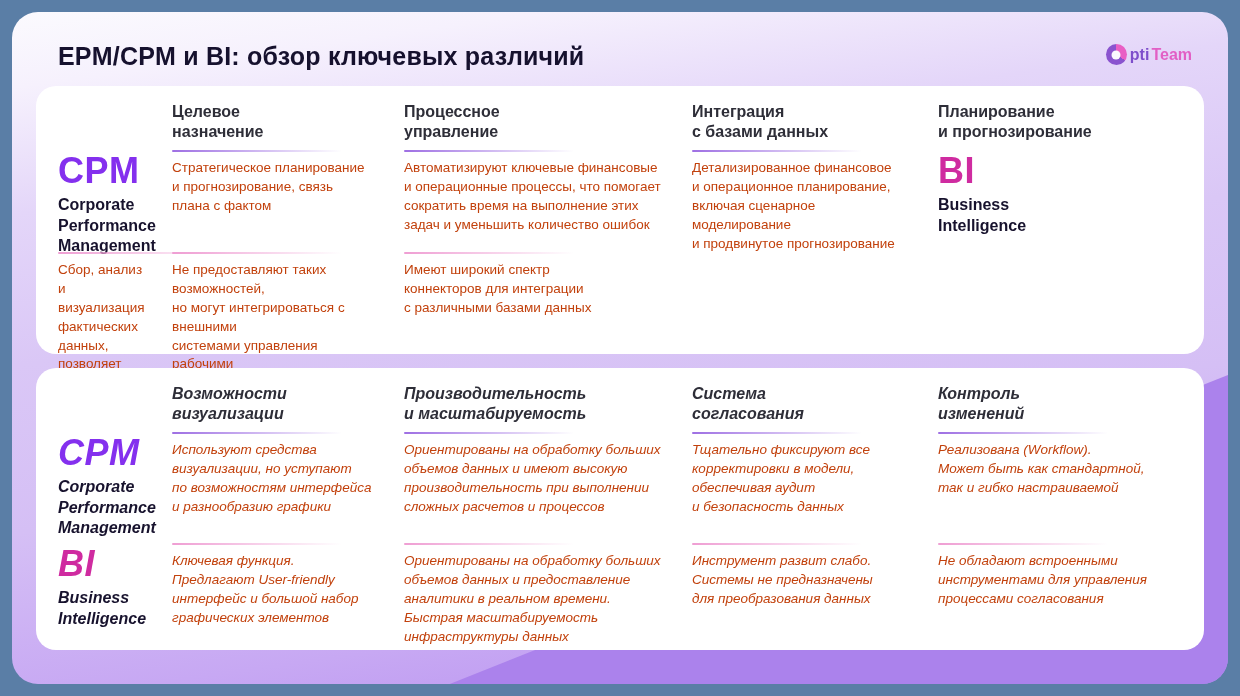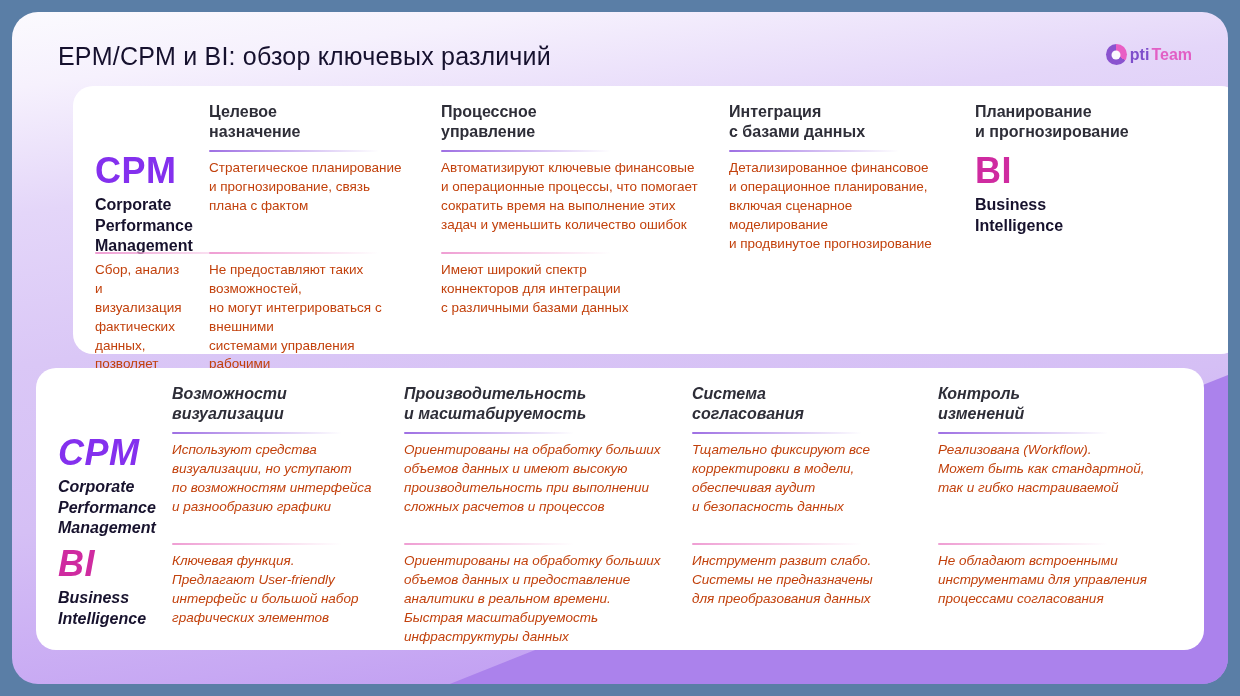"EPM/CPM и BI: обзор ключевых" .page-title { font-weight: normal -> bold }
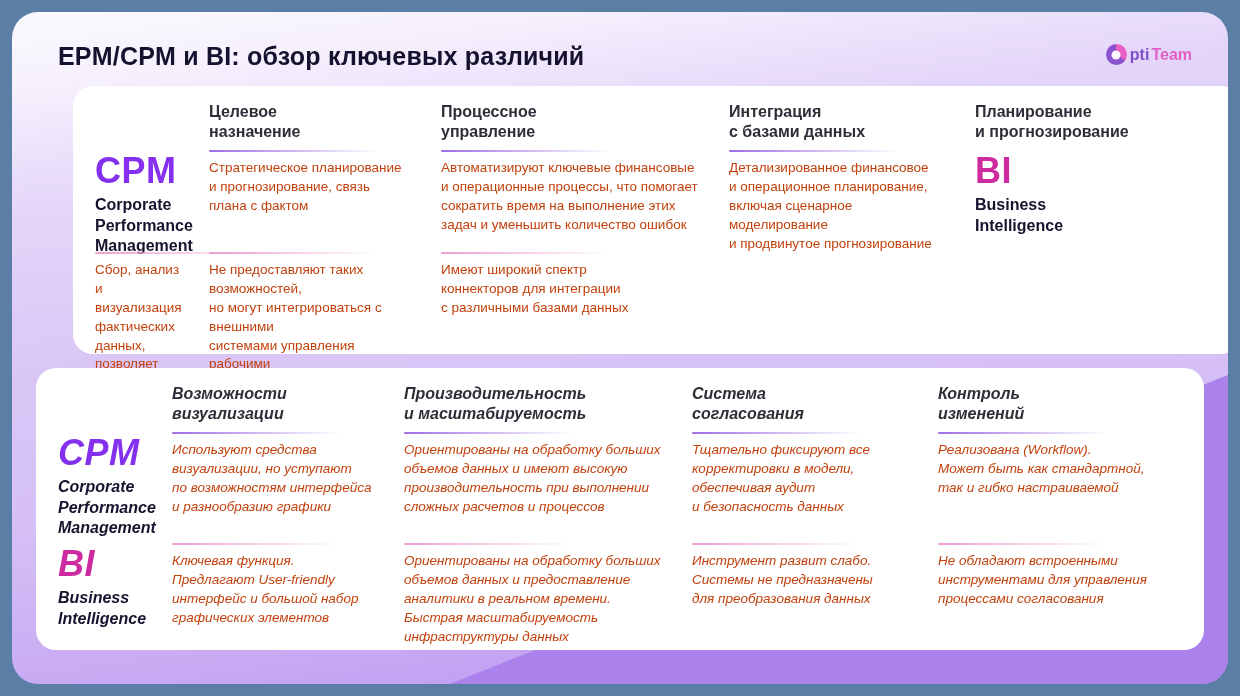"Целевое" .panel-1 { margin-left: 37px -> none }
